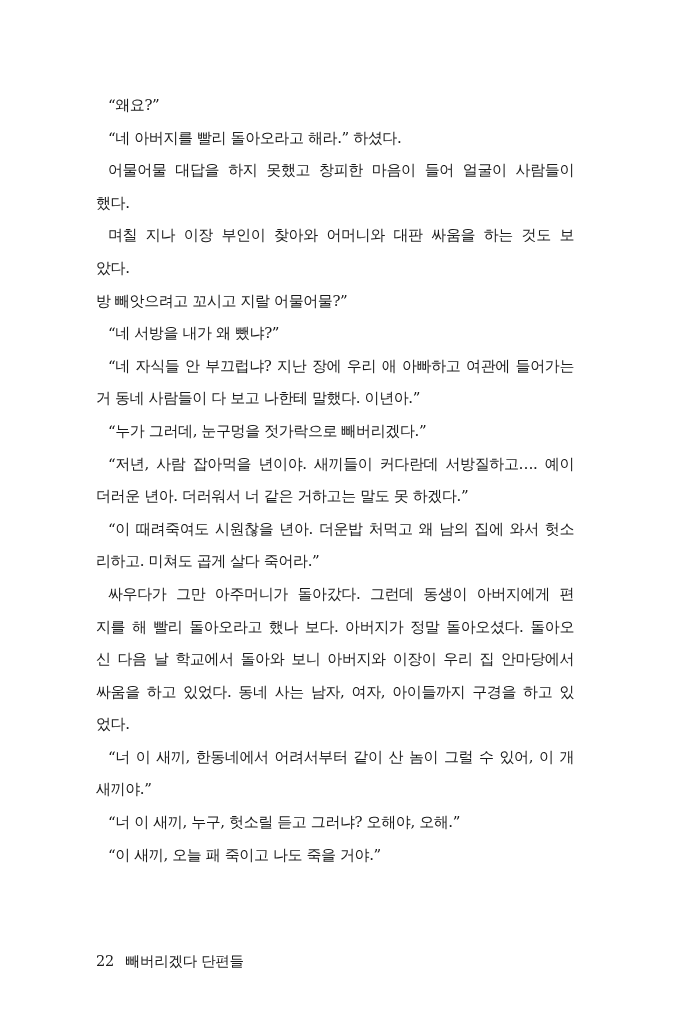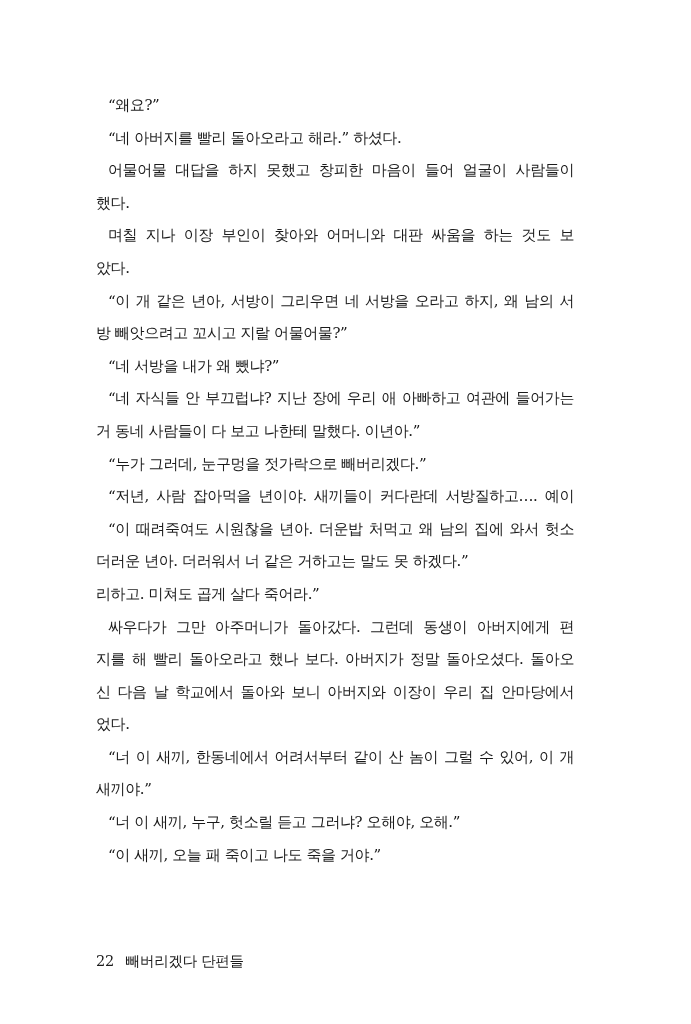"“이 개 같은 년아, 서방이" div.line { html: <div>“이 개 같은 년아, 서방이 그리우면 네 서방을 오라고 하지, 왜 남의 서</div> -> none }
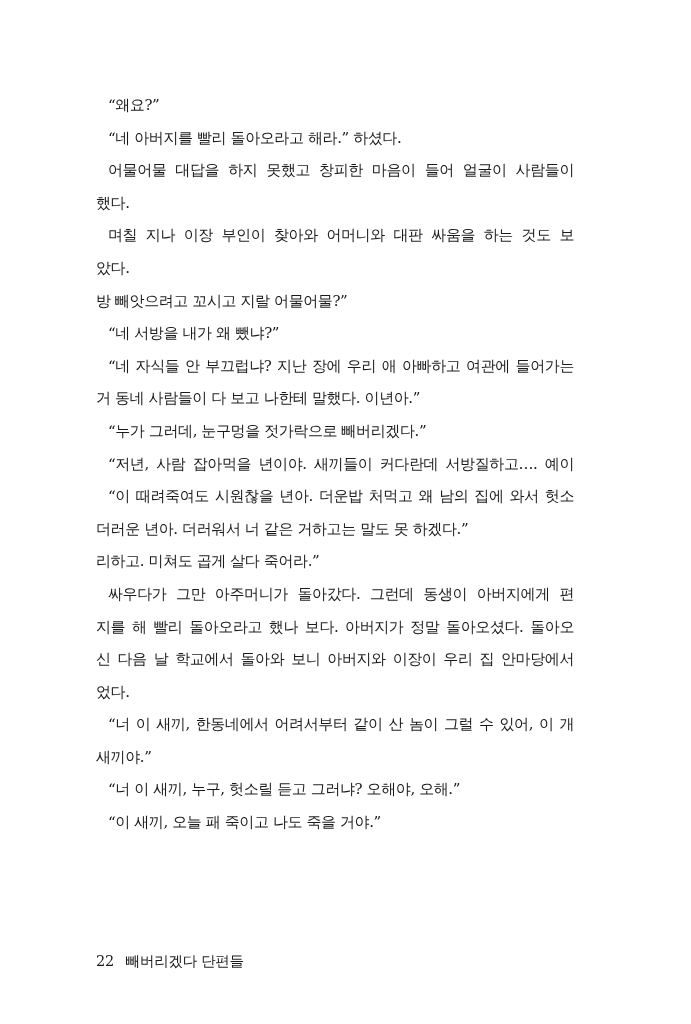"“이 때려죽여도 시원찮을 년아. 더운밥" div.line { order: before "더러운 년아. 더러워서 너 같은" -> after "더러운 년아. 더러워서 너 같은" }
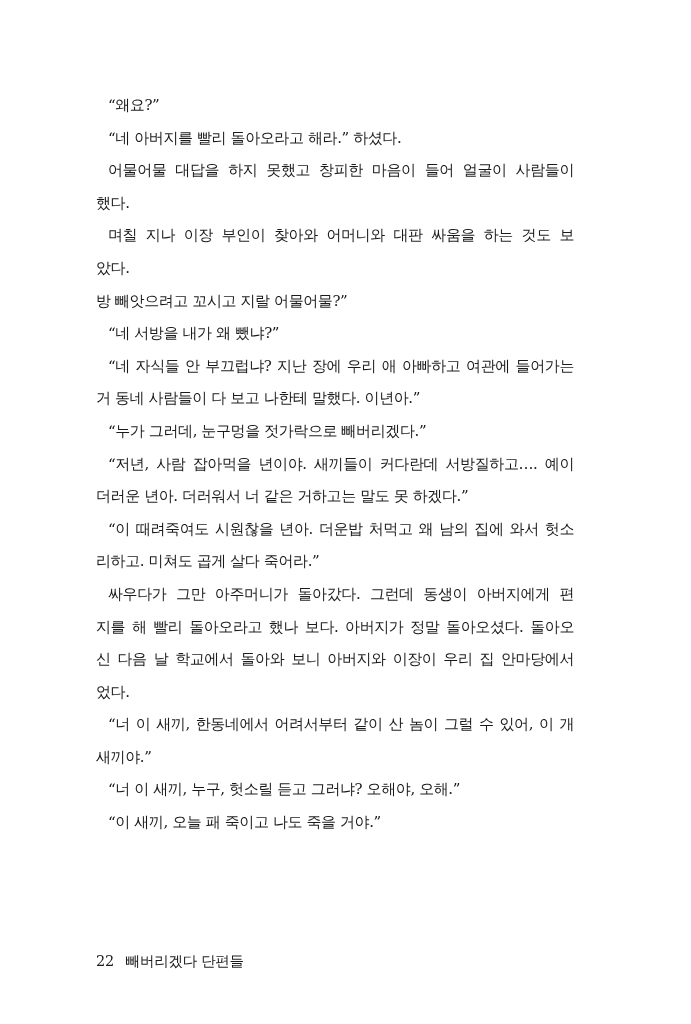"싸움을 하고 있었다. 동네 사는" div.line { html: none -> <div>싸움을 하고 있었다. 동네 사는 남자, 여자, 아이들까지 구경을 하고 있</div> }
